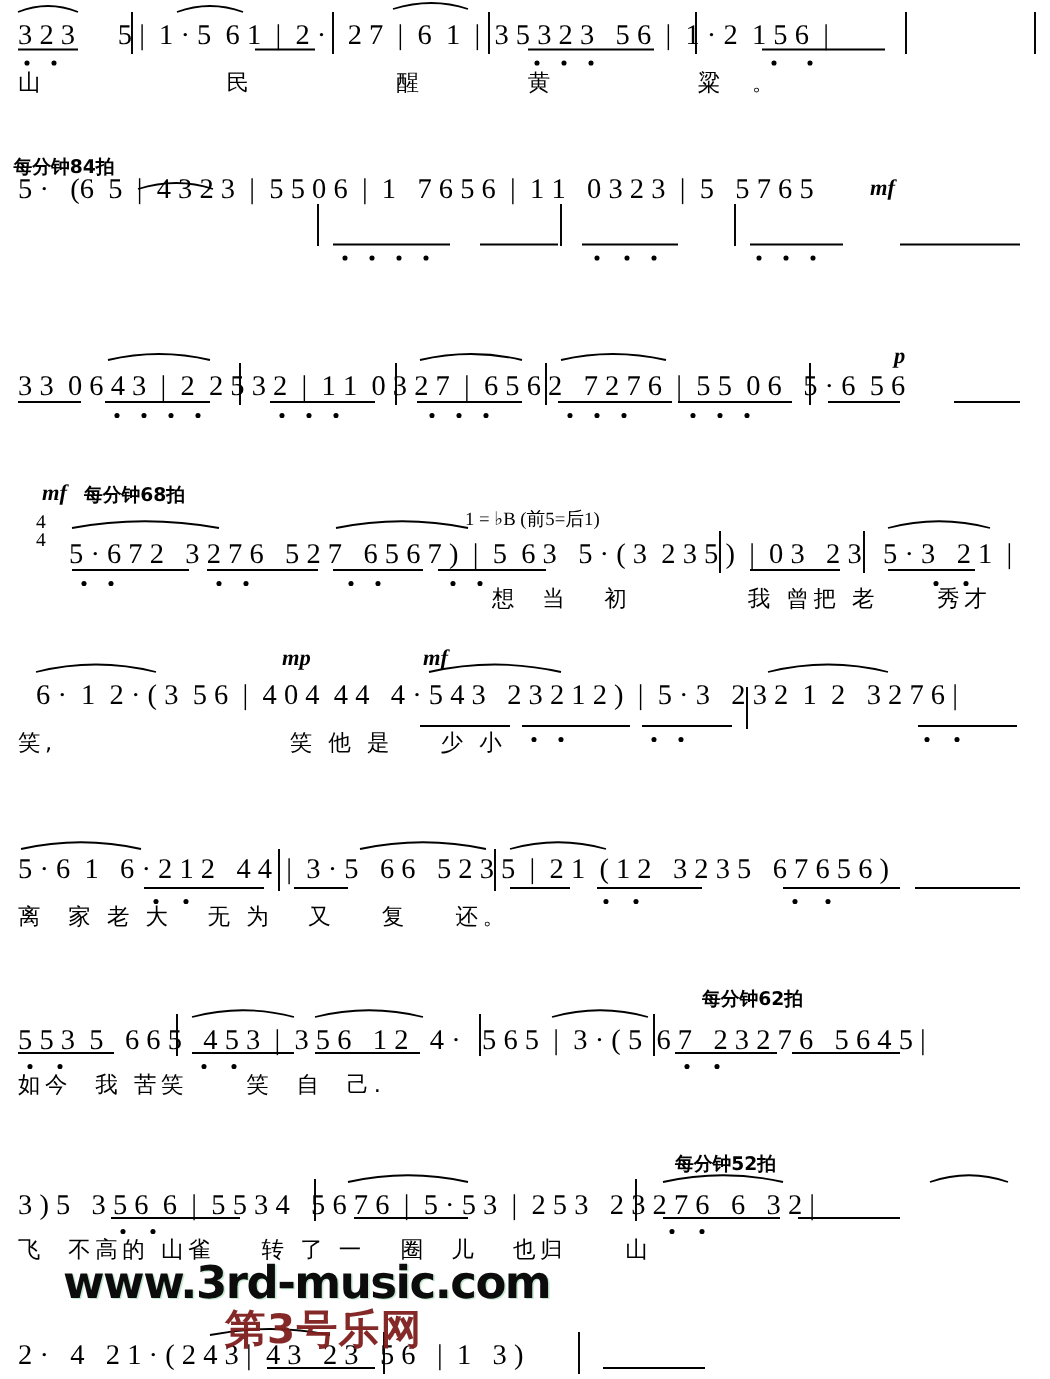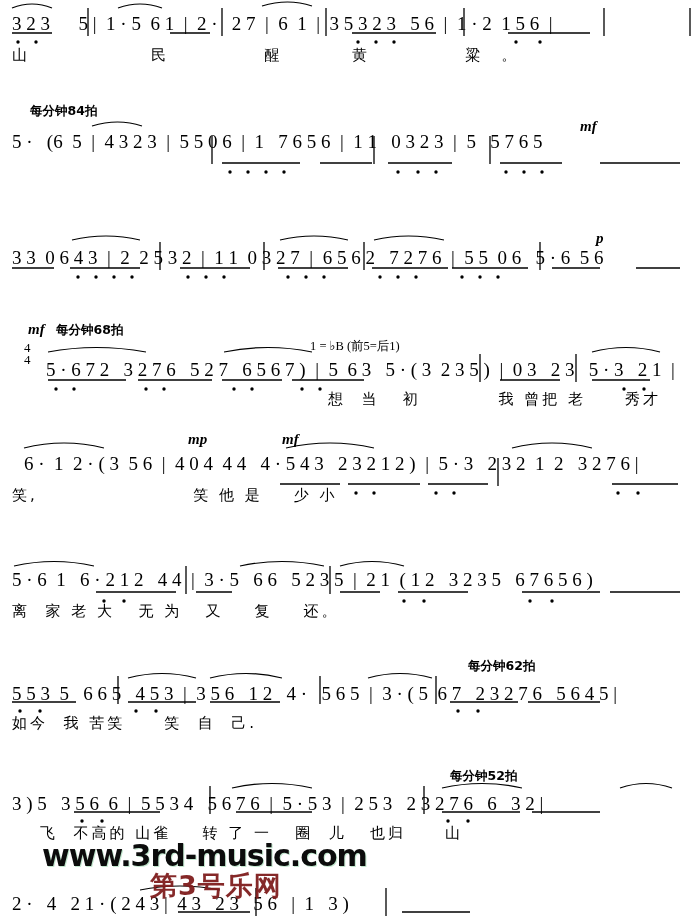"每分钟84拍" div.t { left: 30px -> 9px }
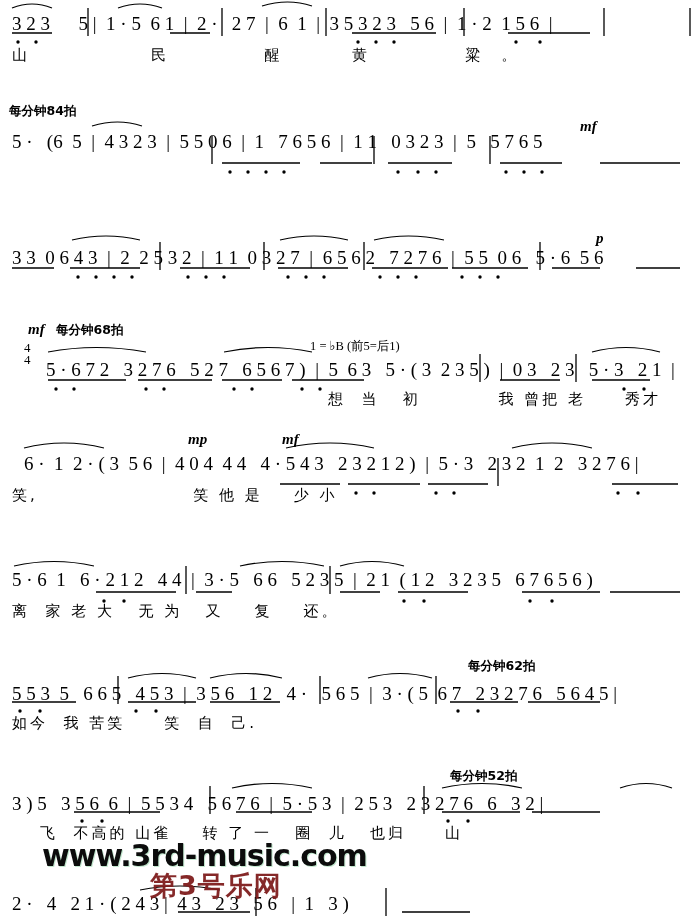"5 · (6 5 |" div.t { top: 27px -> 12px }
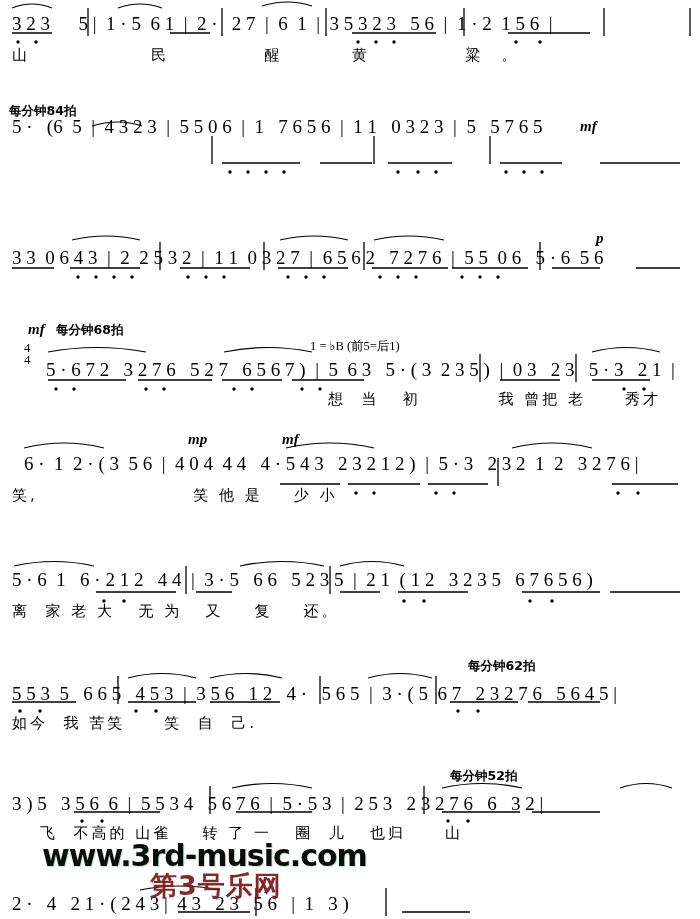"飞 不高的 山雀 转 了" div.t { margin-left: 28px -> none }
